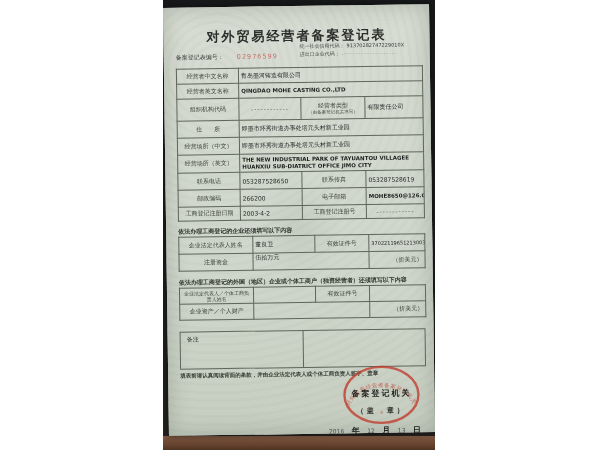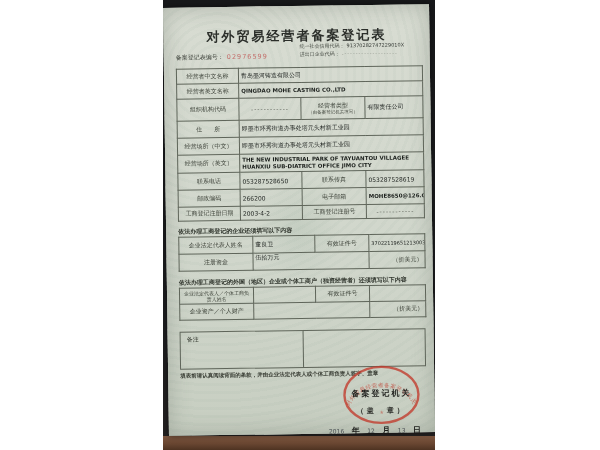"02976599" .serial .red { margin-left: 3px -> 13px }
